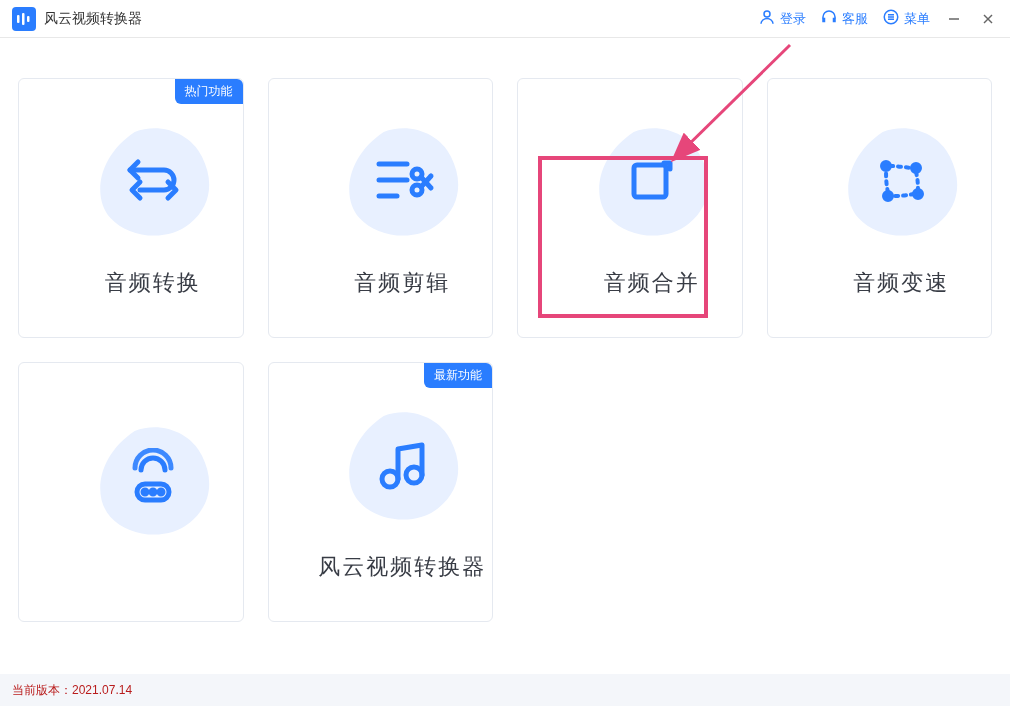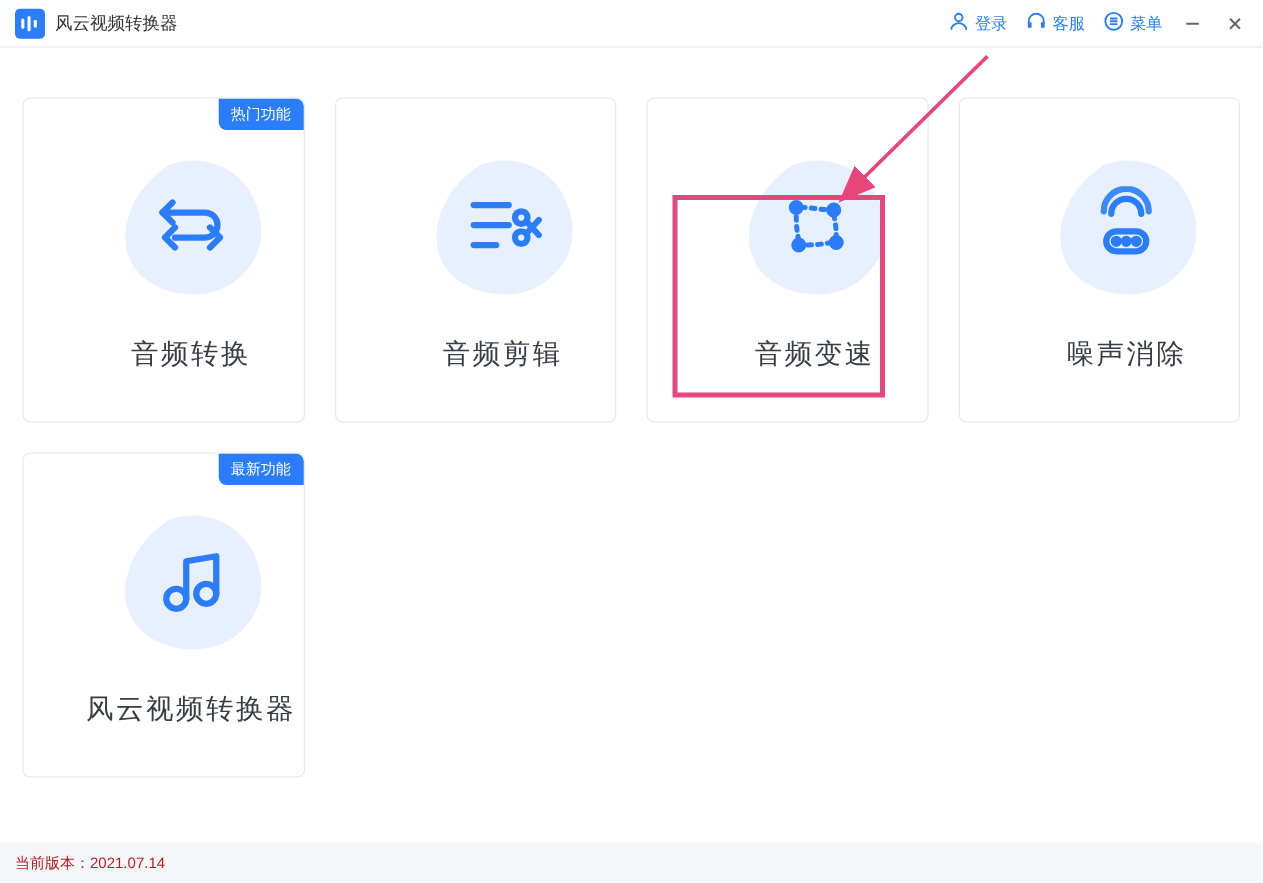"音频合并" div.card { html: none -> <div> <div> <svg> <path></path> </svg> <svg> <rect></rect> <path></path> </svg> </div> <div>音频合并</div> </div> }
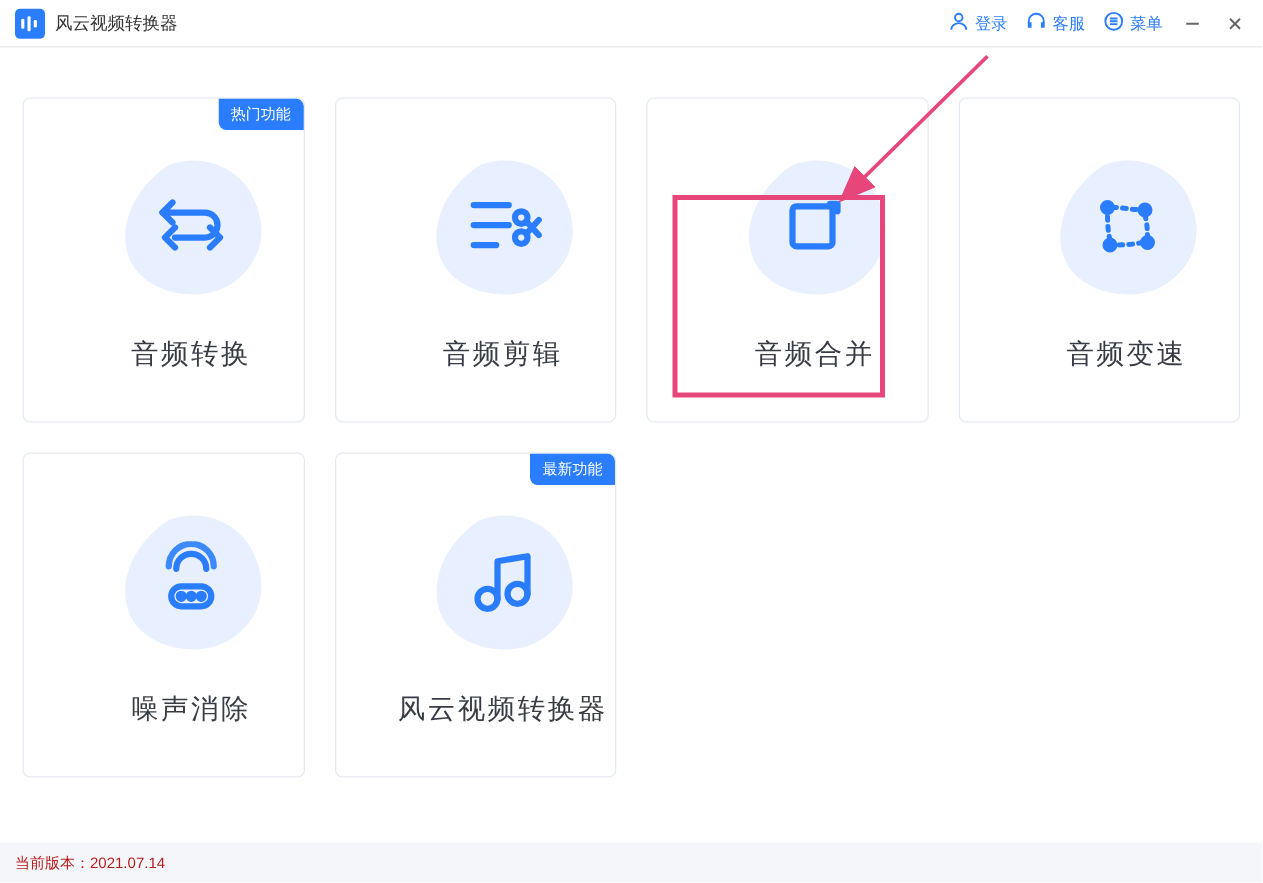"噪声消除" div.card-label { html: <div>噪声消除</div> -> none }
